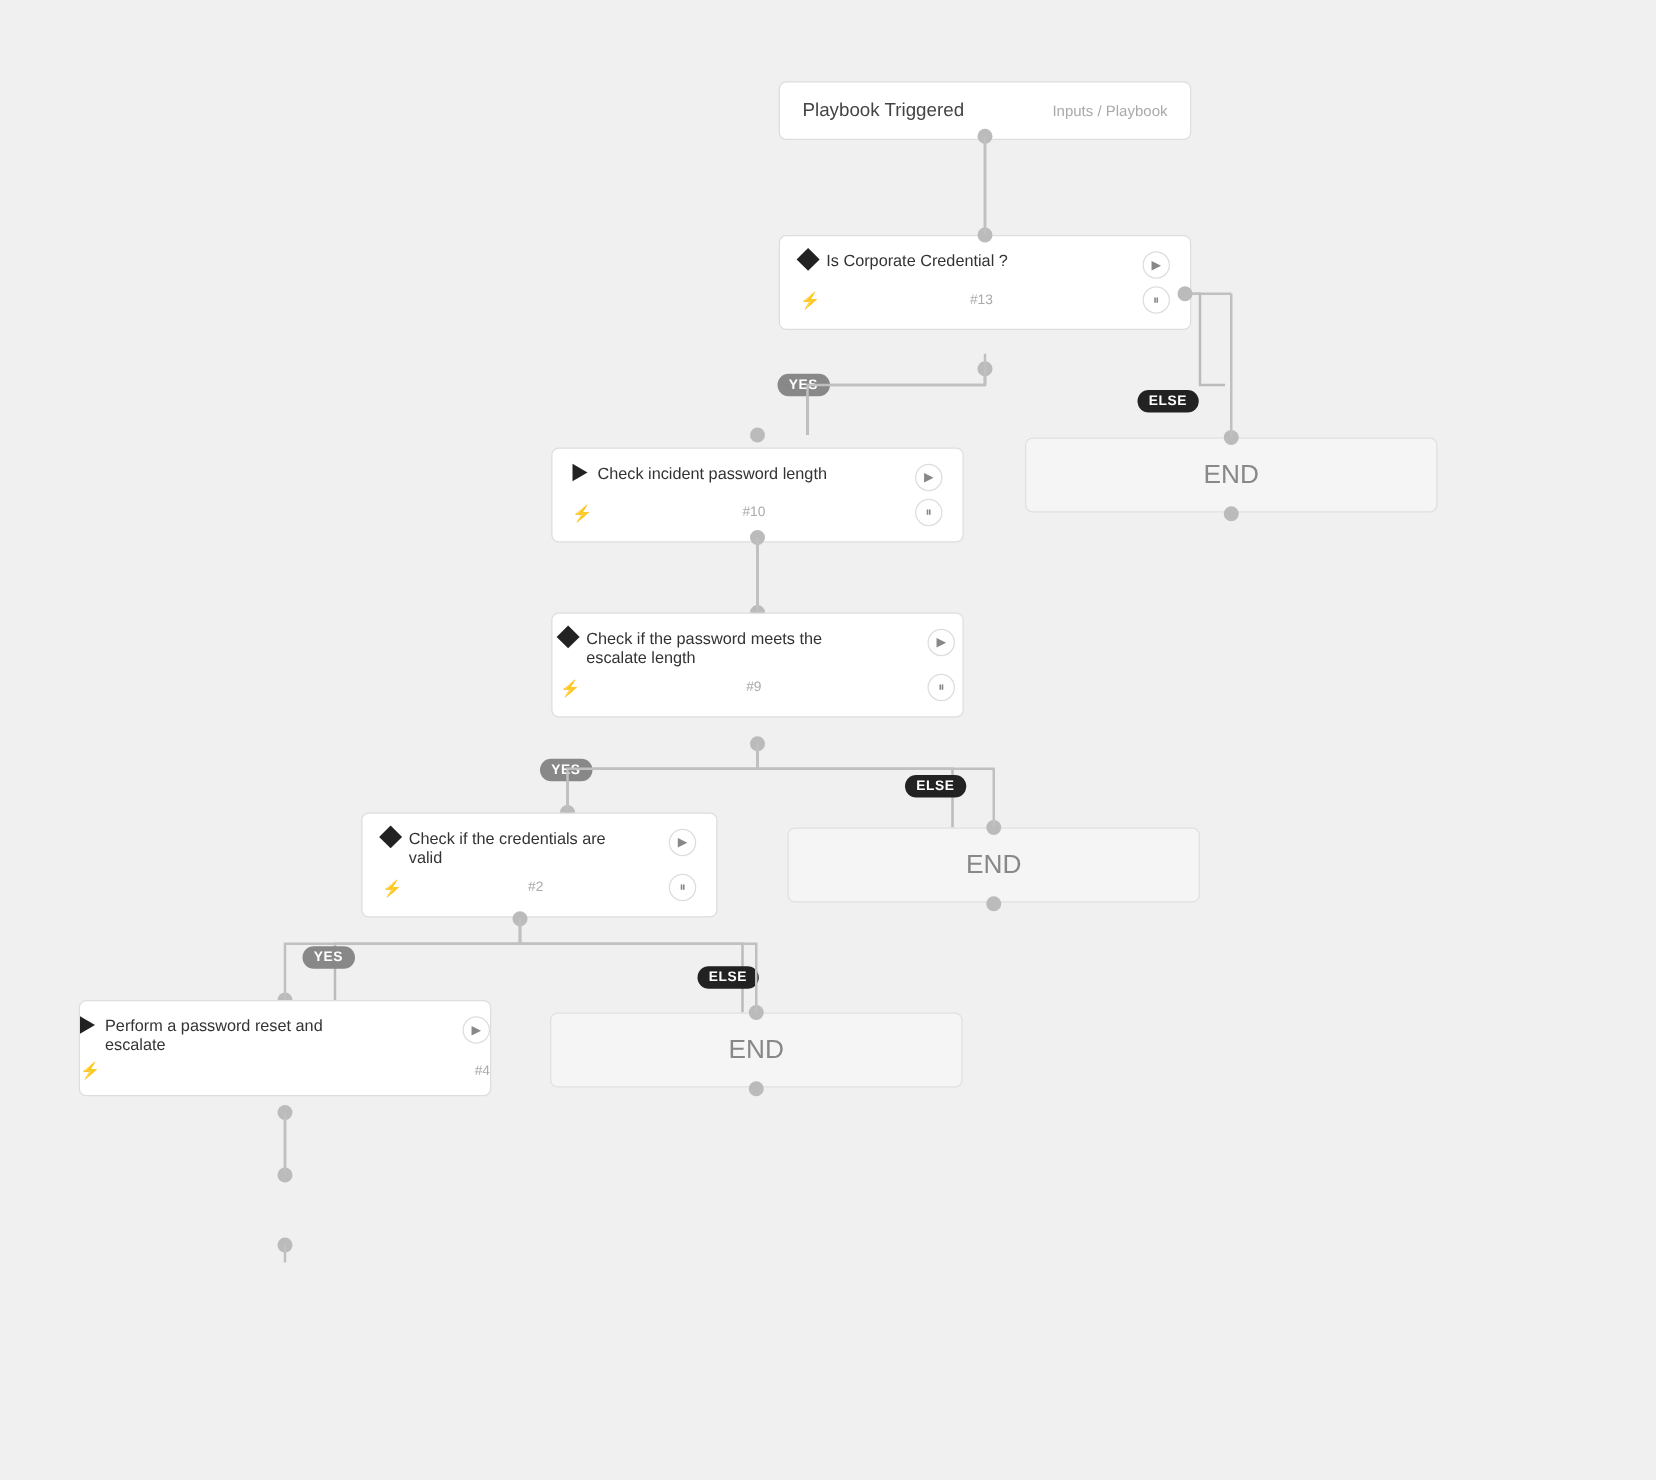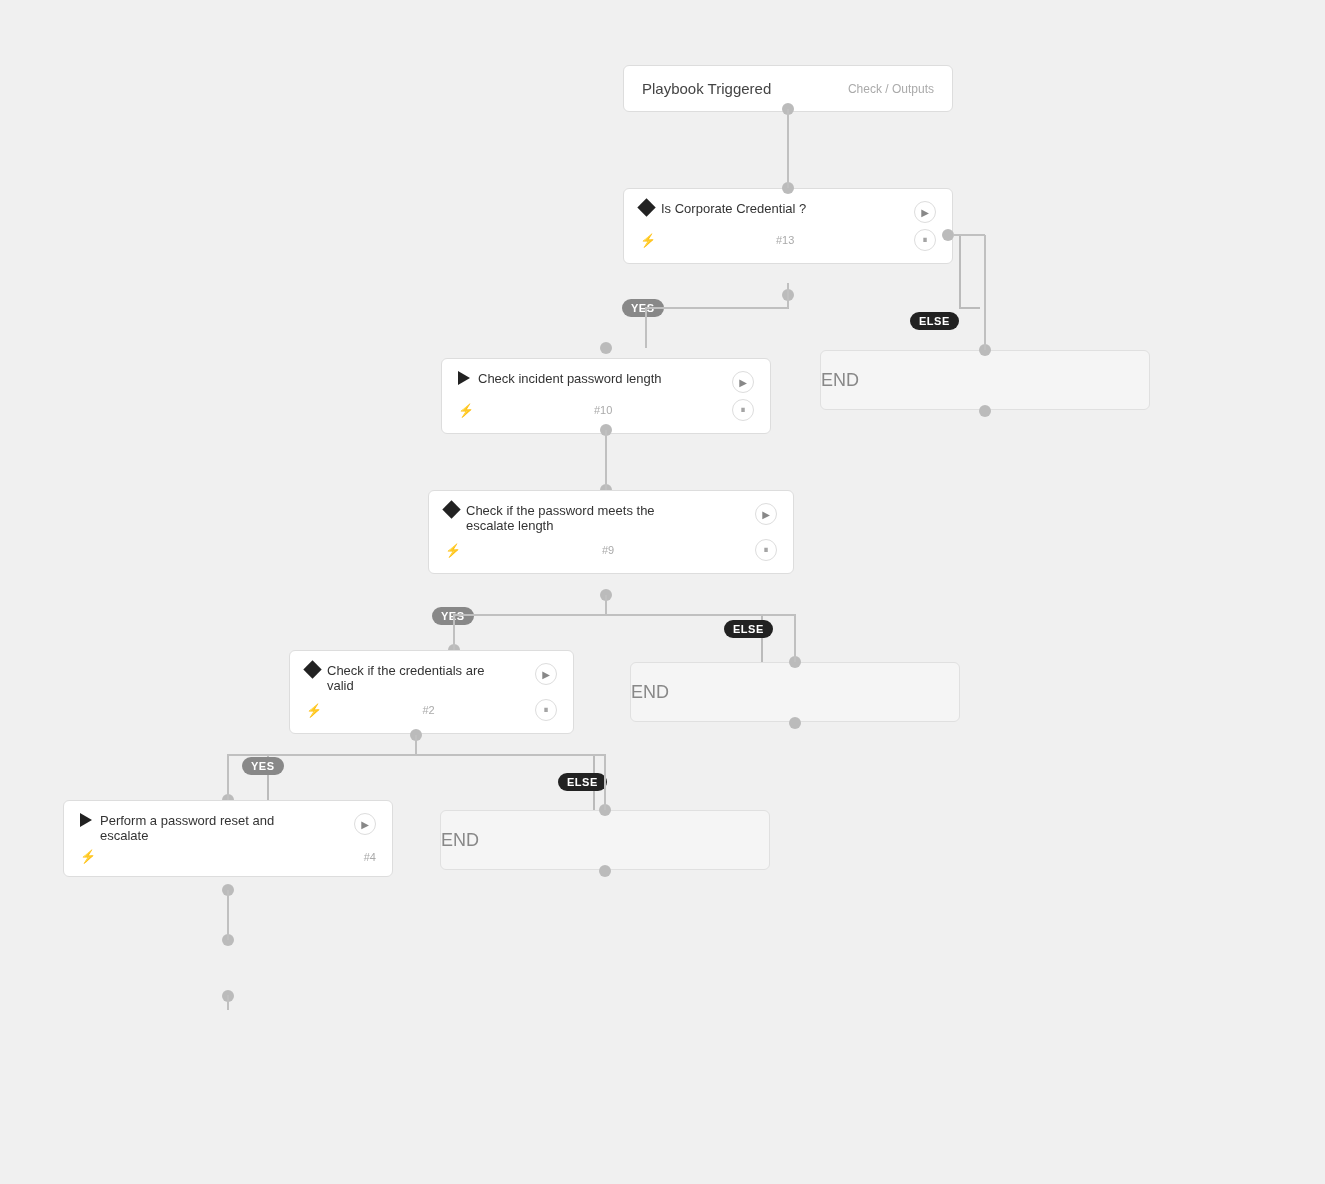"Check / Outputs" span.io-label { text: Check / Outputs -> Inputs / Playbook }
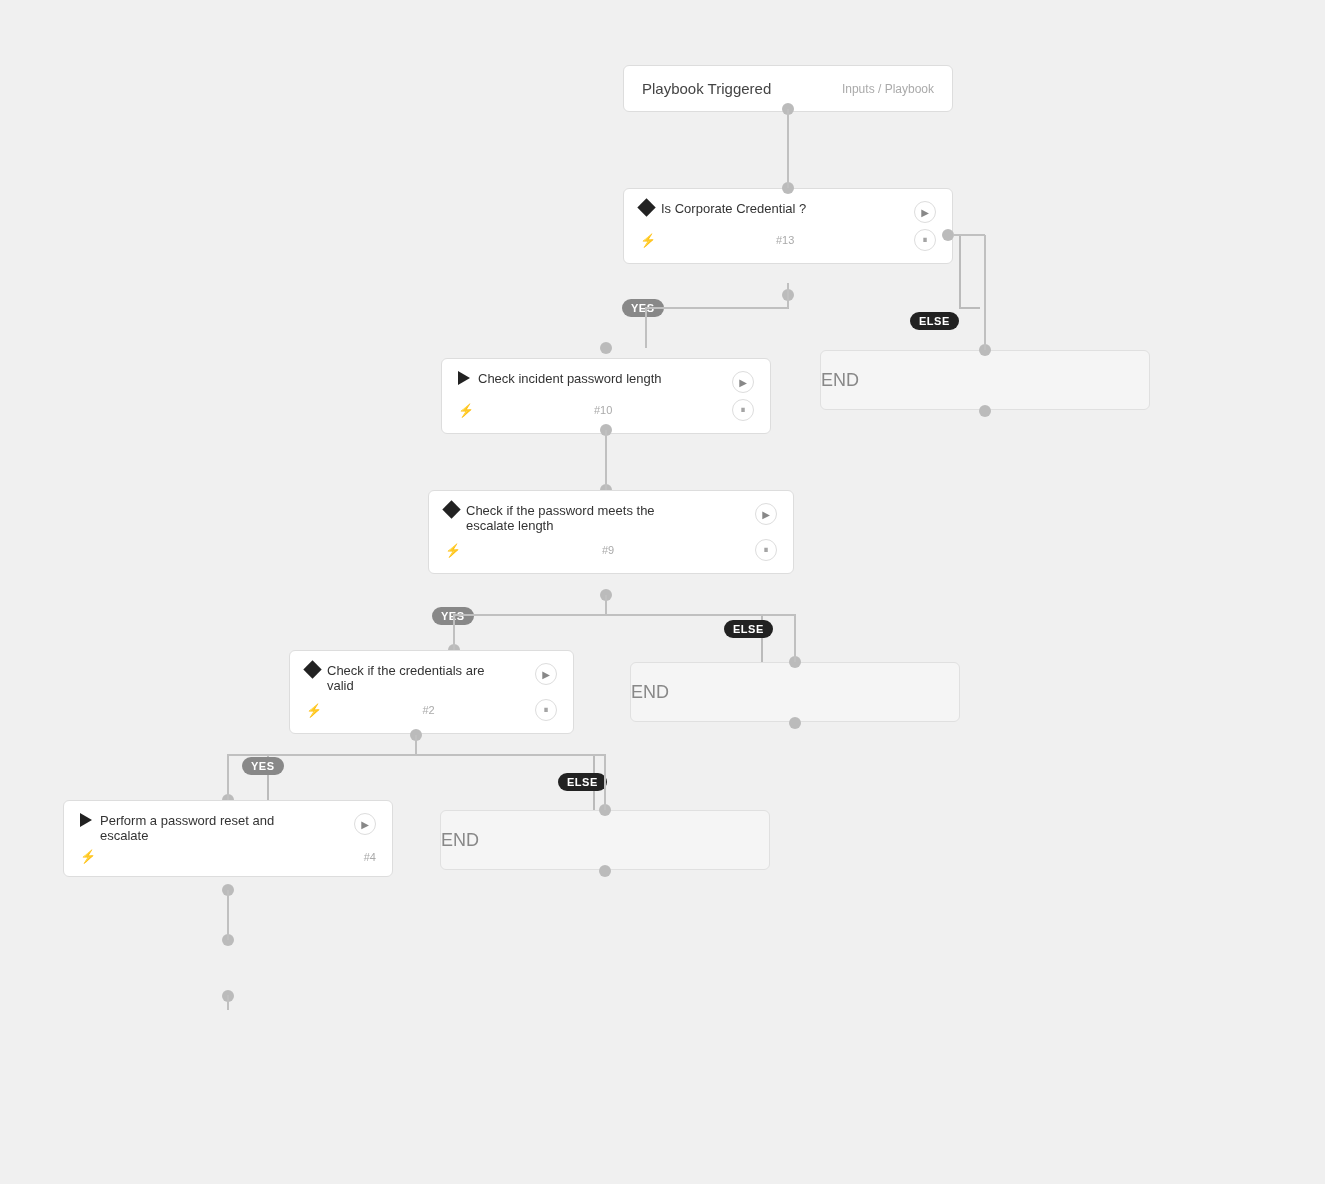"END" .node-end { font-size: 18px -> 21px; justify-content: flex-start -> center }
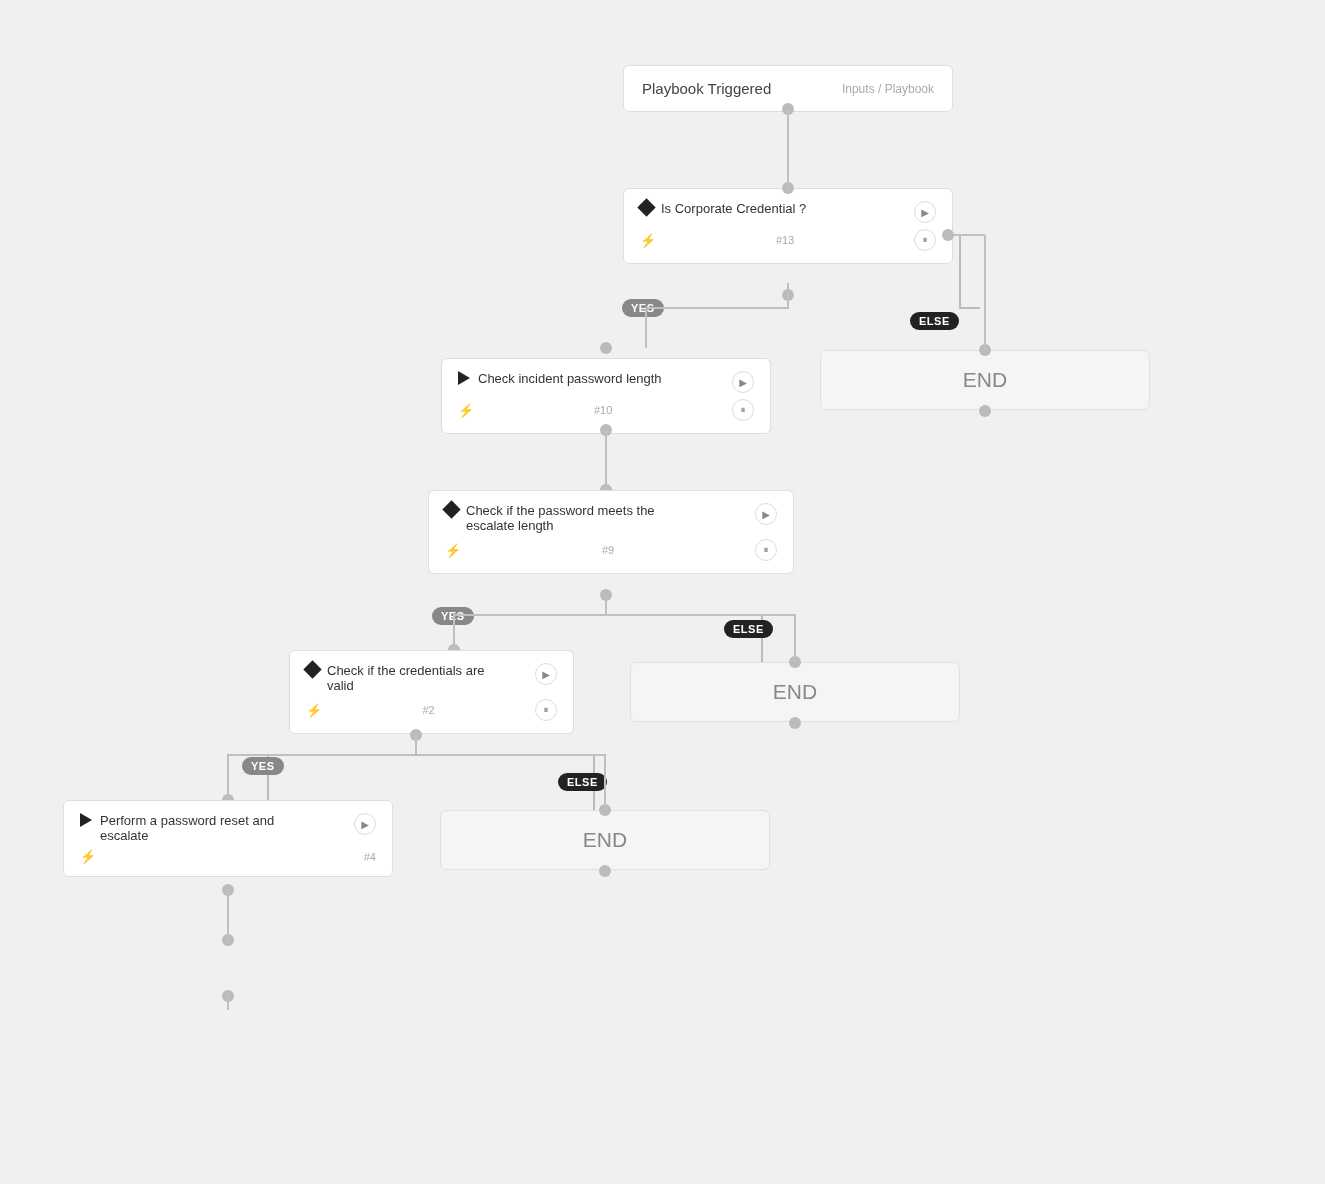"Check if the password meets" div.node { left: 428px -> 441px; padding: 12px 16px -> 12px 6px; width: 366px -> 330px }
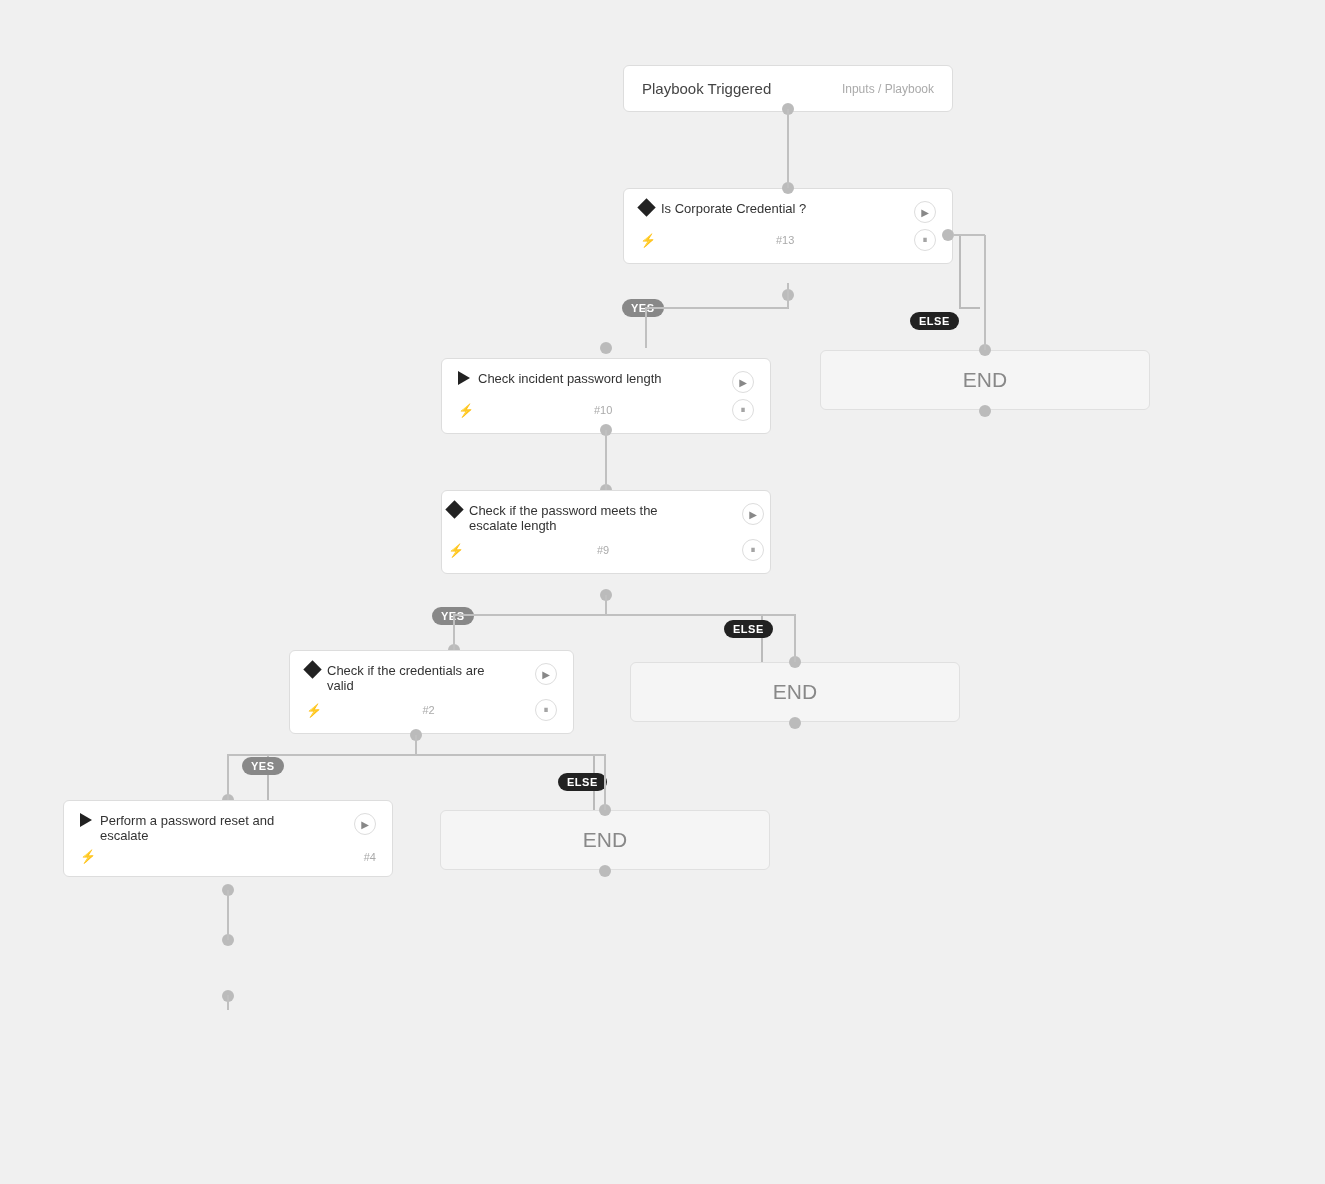"Perform a password reset and" div.node { padding: 12px 16px -> 12px 0 }
